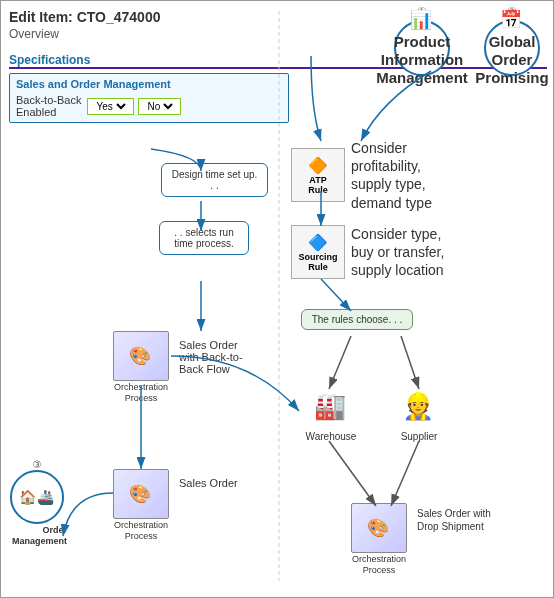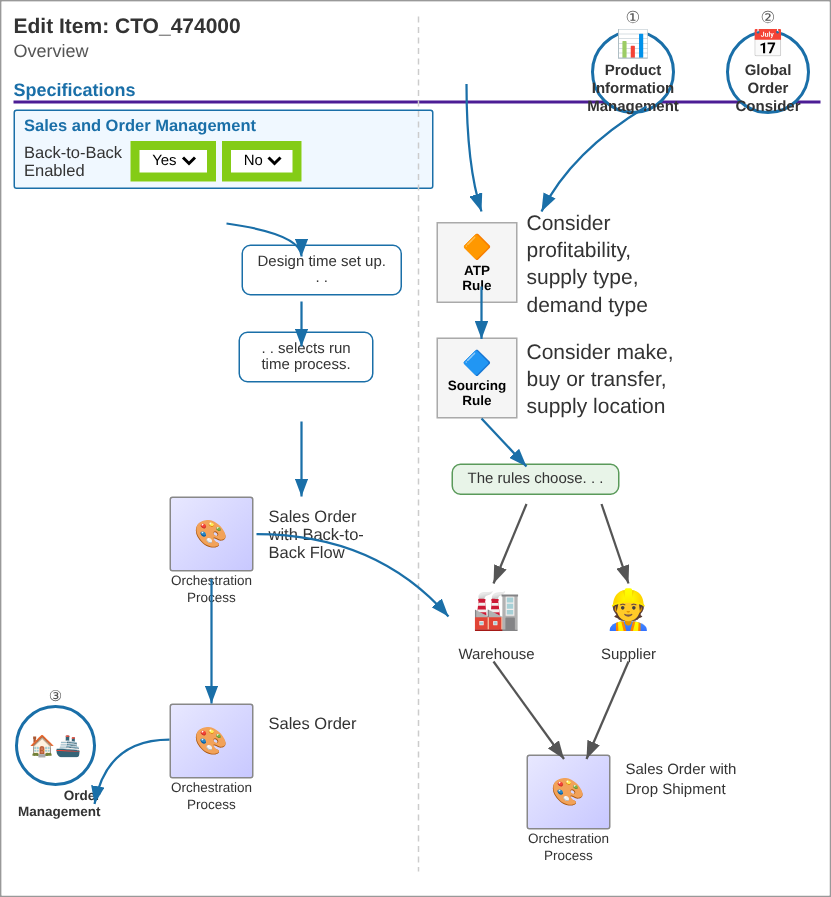"Product Information Management" .circle-label { font-size: 10px -> 15px }
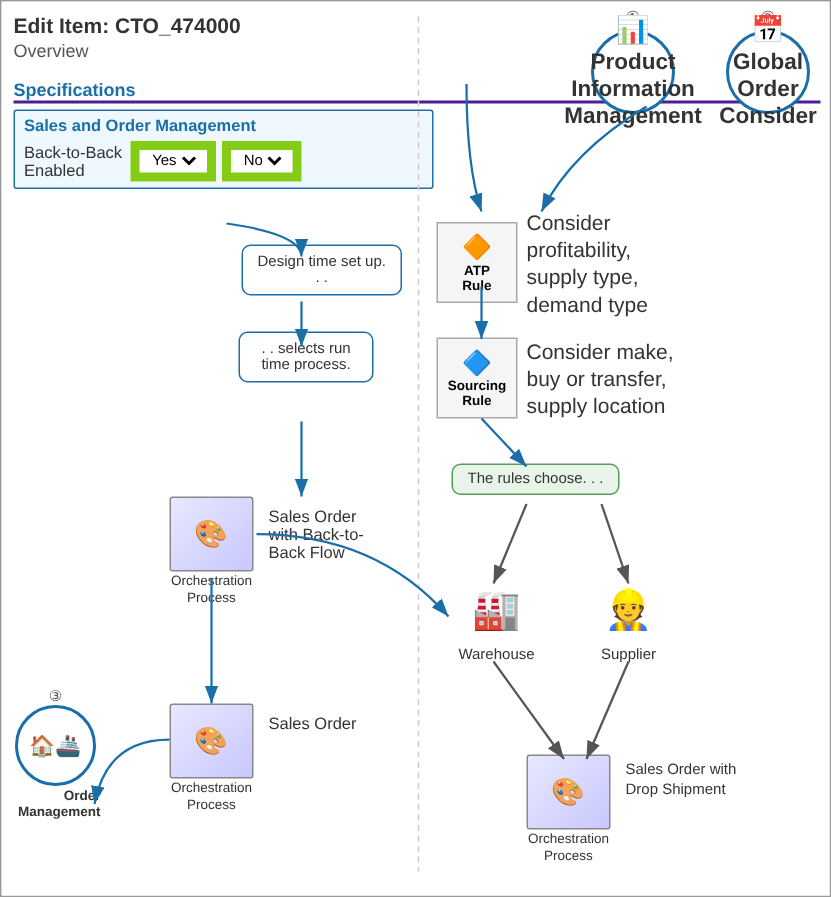"Global Order Consider" span.circle-label { text: Consider -> Promising }
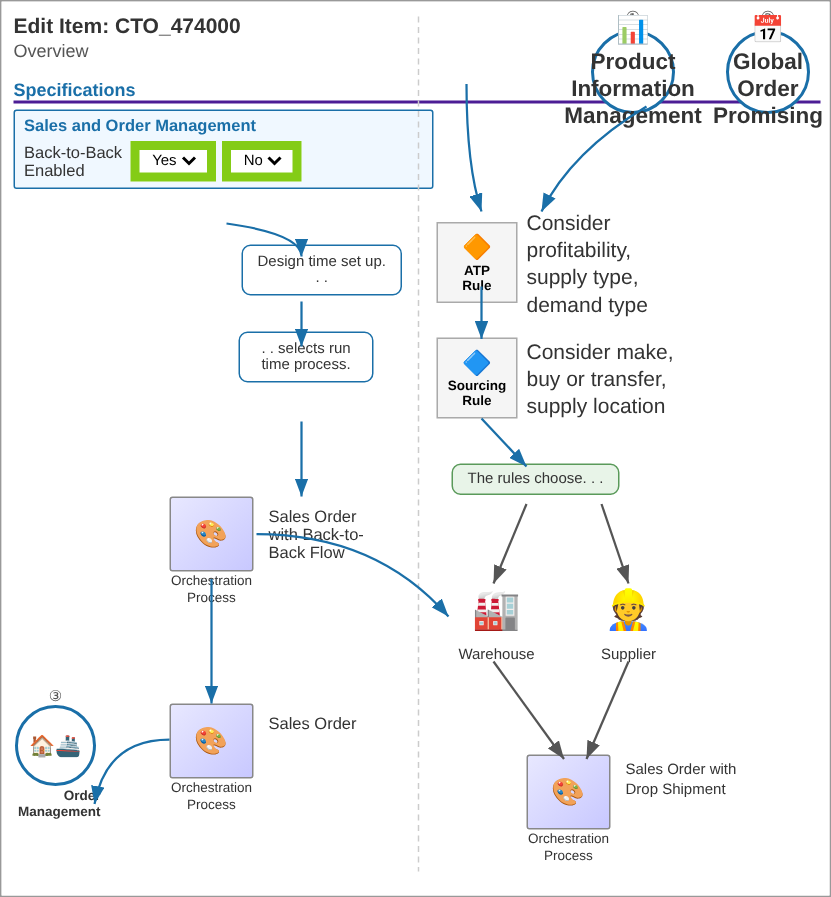"Yes" .select-box { border: 6px solid #84cc16 -> 1px solid #84cc16 }
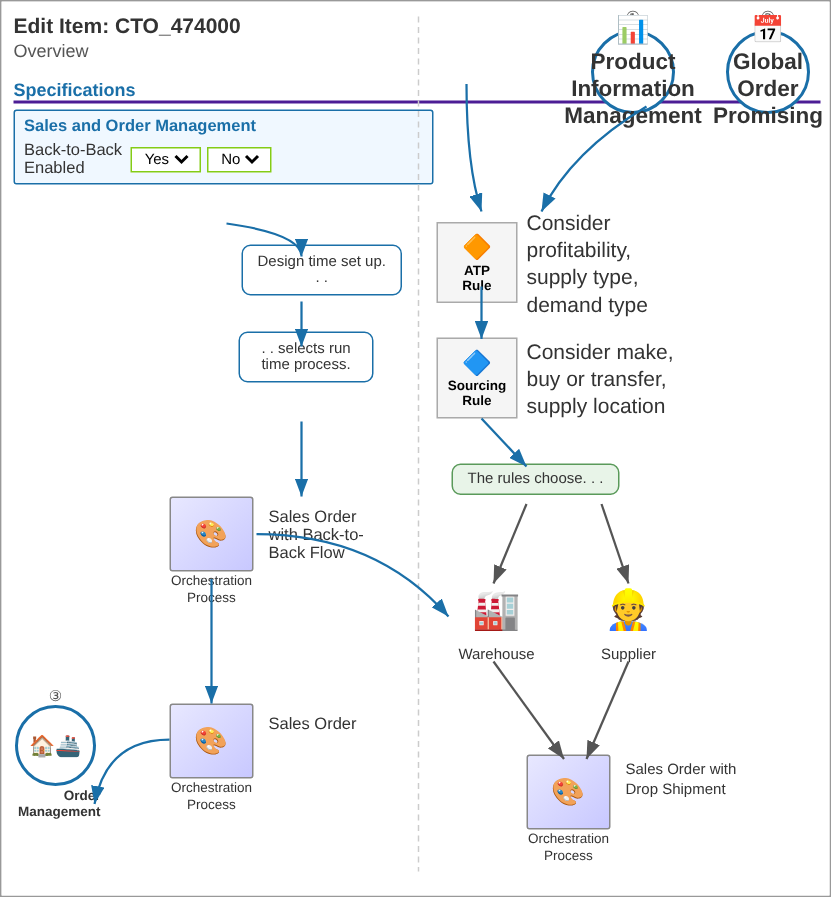"Consider make, buy or transfer," span.rule-desc { text: make -> type }
